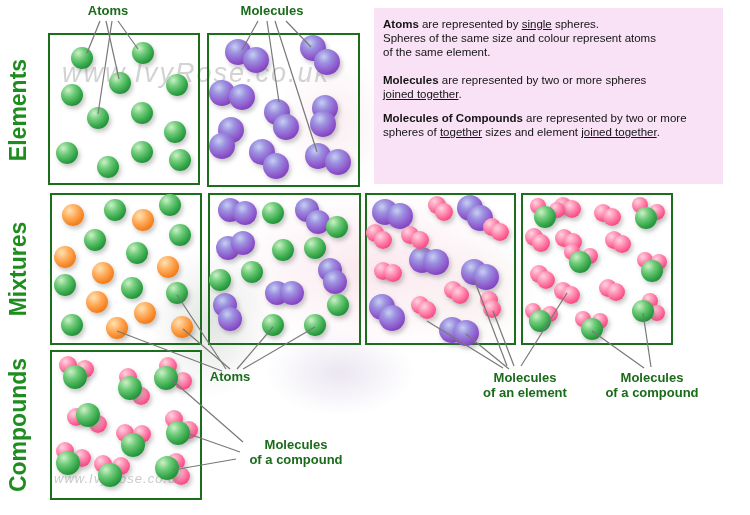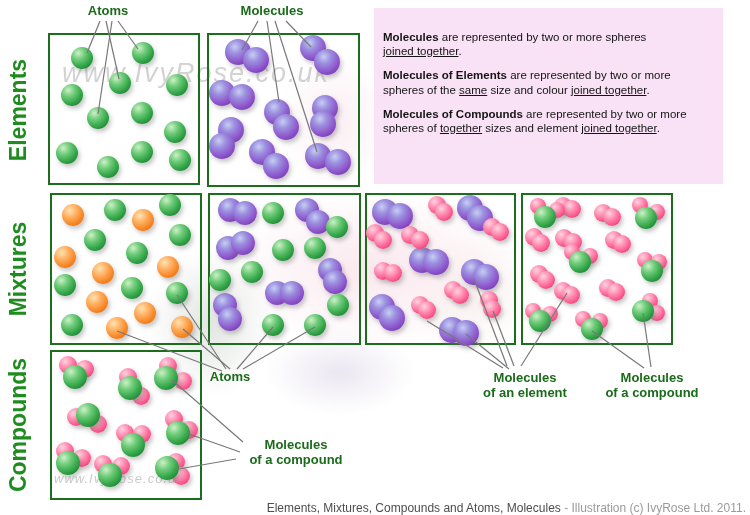"Atoms are represented by single" p { html: none -> <p><span>Atoms</span><span> are represented by </span><span>single</span><span> spheres. Spheres of the same size and colour represent atoms of the same element.</span></p> }
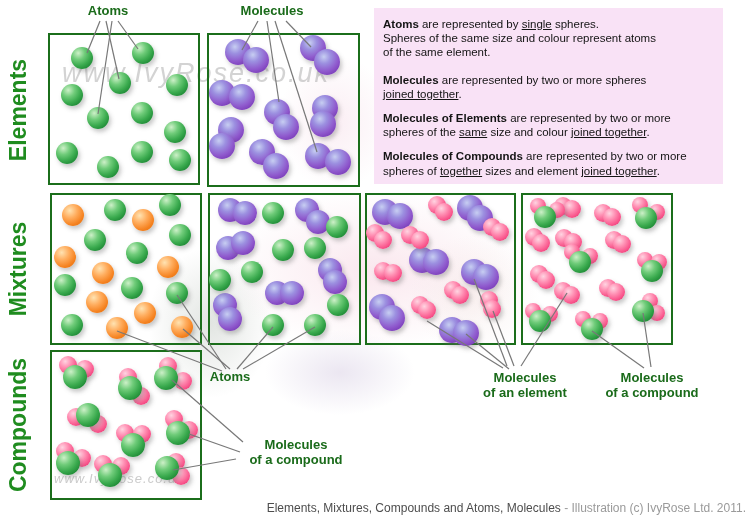"Molecules of Elements are represented" p { html: <p><span>Molecules of Elements</span><span> are represented by two or more spheres of the </span><span>same</span><span> size and colour </span><span>joined together</span><span>.</span></p> -> none }
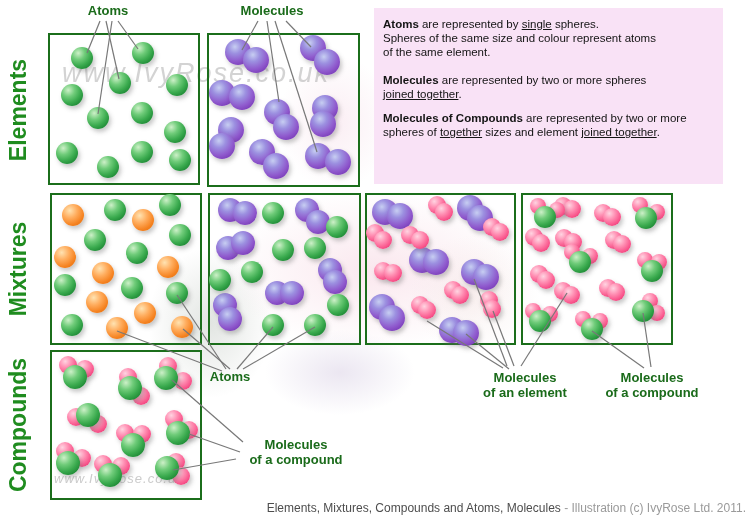"Elements, Mixtures, Compounds and Atoms," div { html: <div> <span>Elements, Mixtures, Compounds and Atoms, Molecules</span><span> - Illustration (c) IvyRose Ltd. 2011.</span> </div> -> none }
